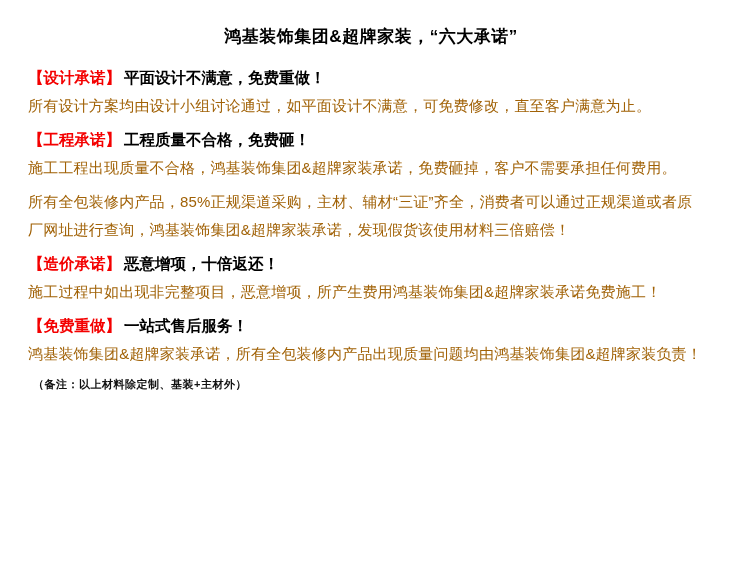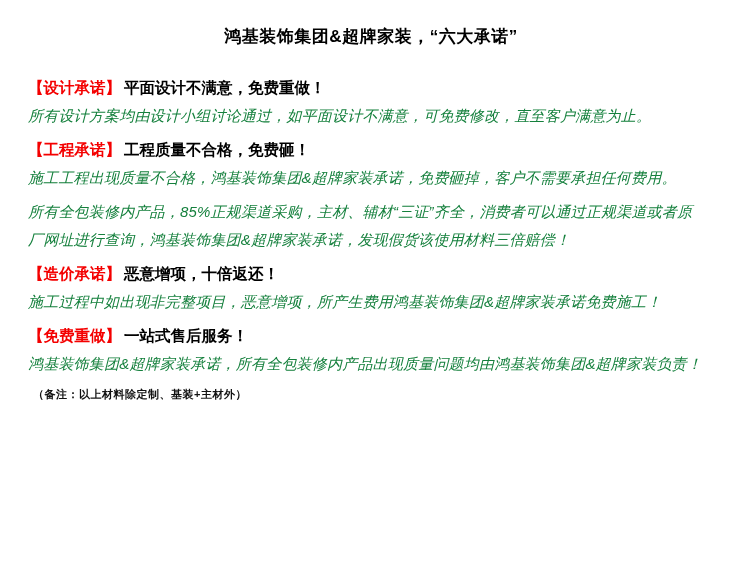"【设计承诺】 平面设计不满意，免费重做！" .promise-list { margin-top: 22px -> 12px }
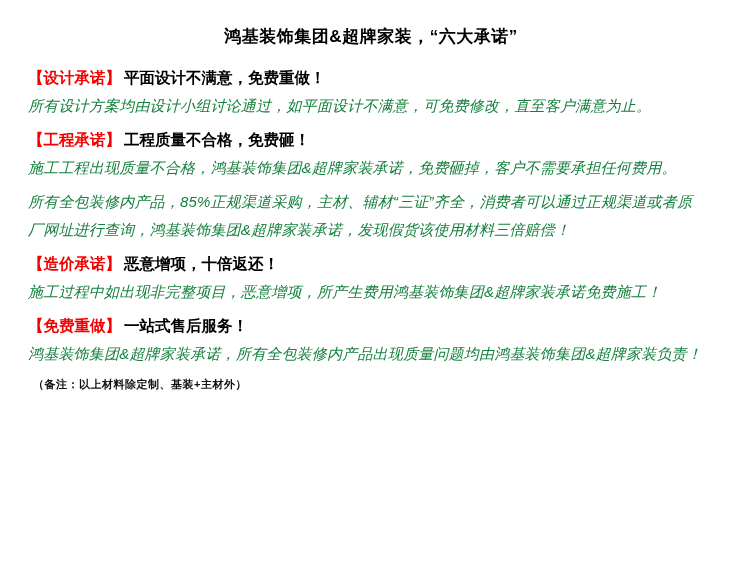"所有设计方案均由设计小组讨论通过，如平面设计不满意，可免费修改，直至客户满意为止" .line { color: #15803d -> #a16207; font-style: italic -> none }
